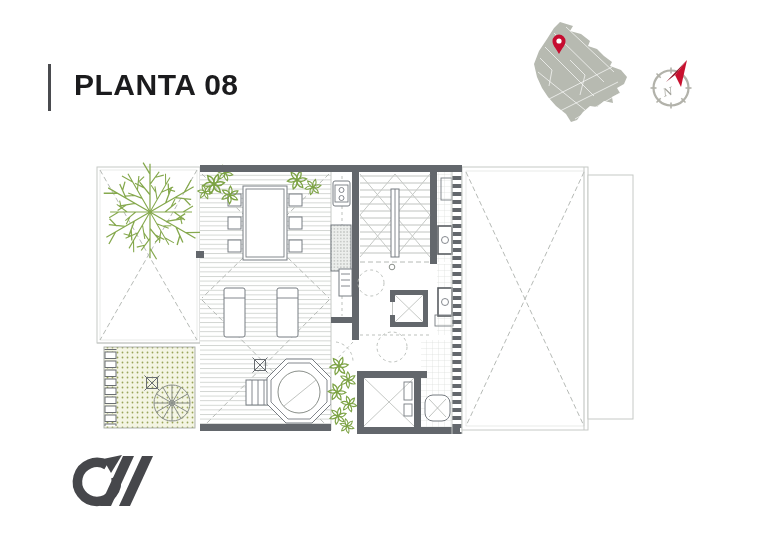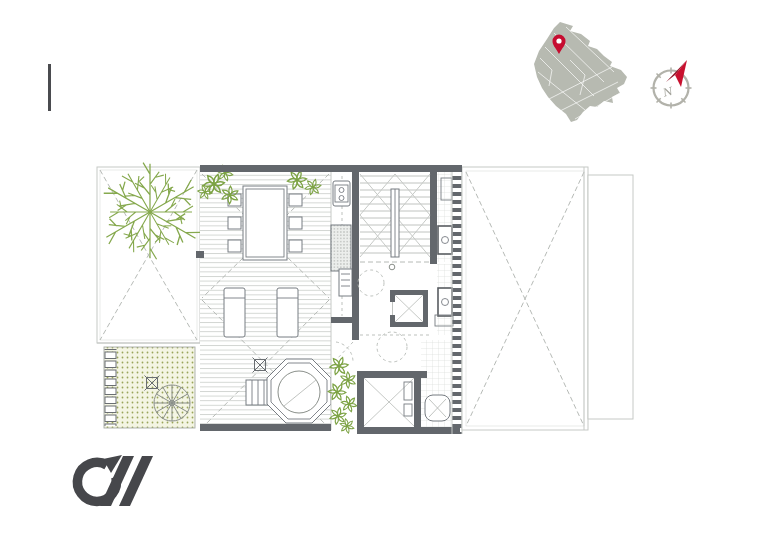"PLANTA 08" h1.hdr-title { html: none -> <h1>PLANTA 08</h1> }
